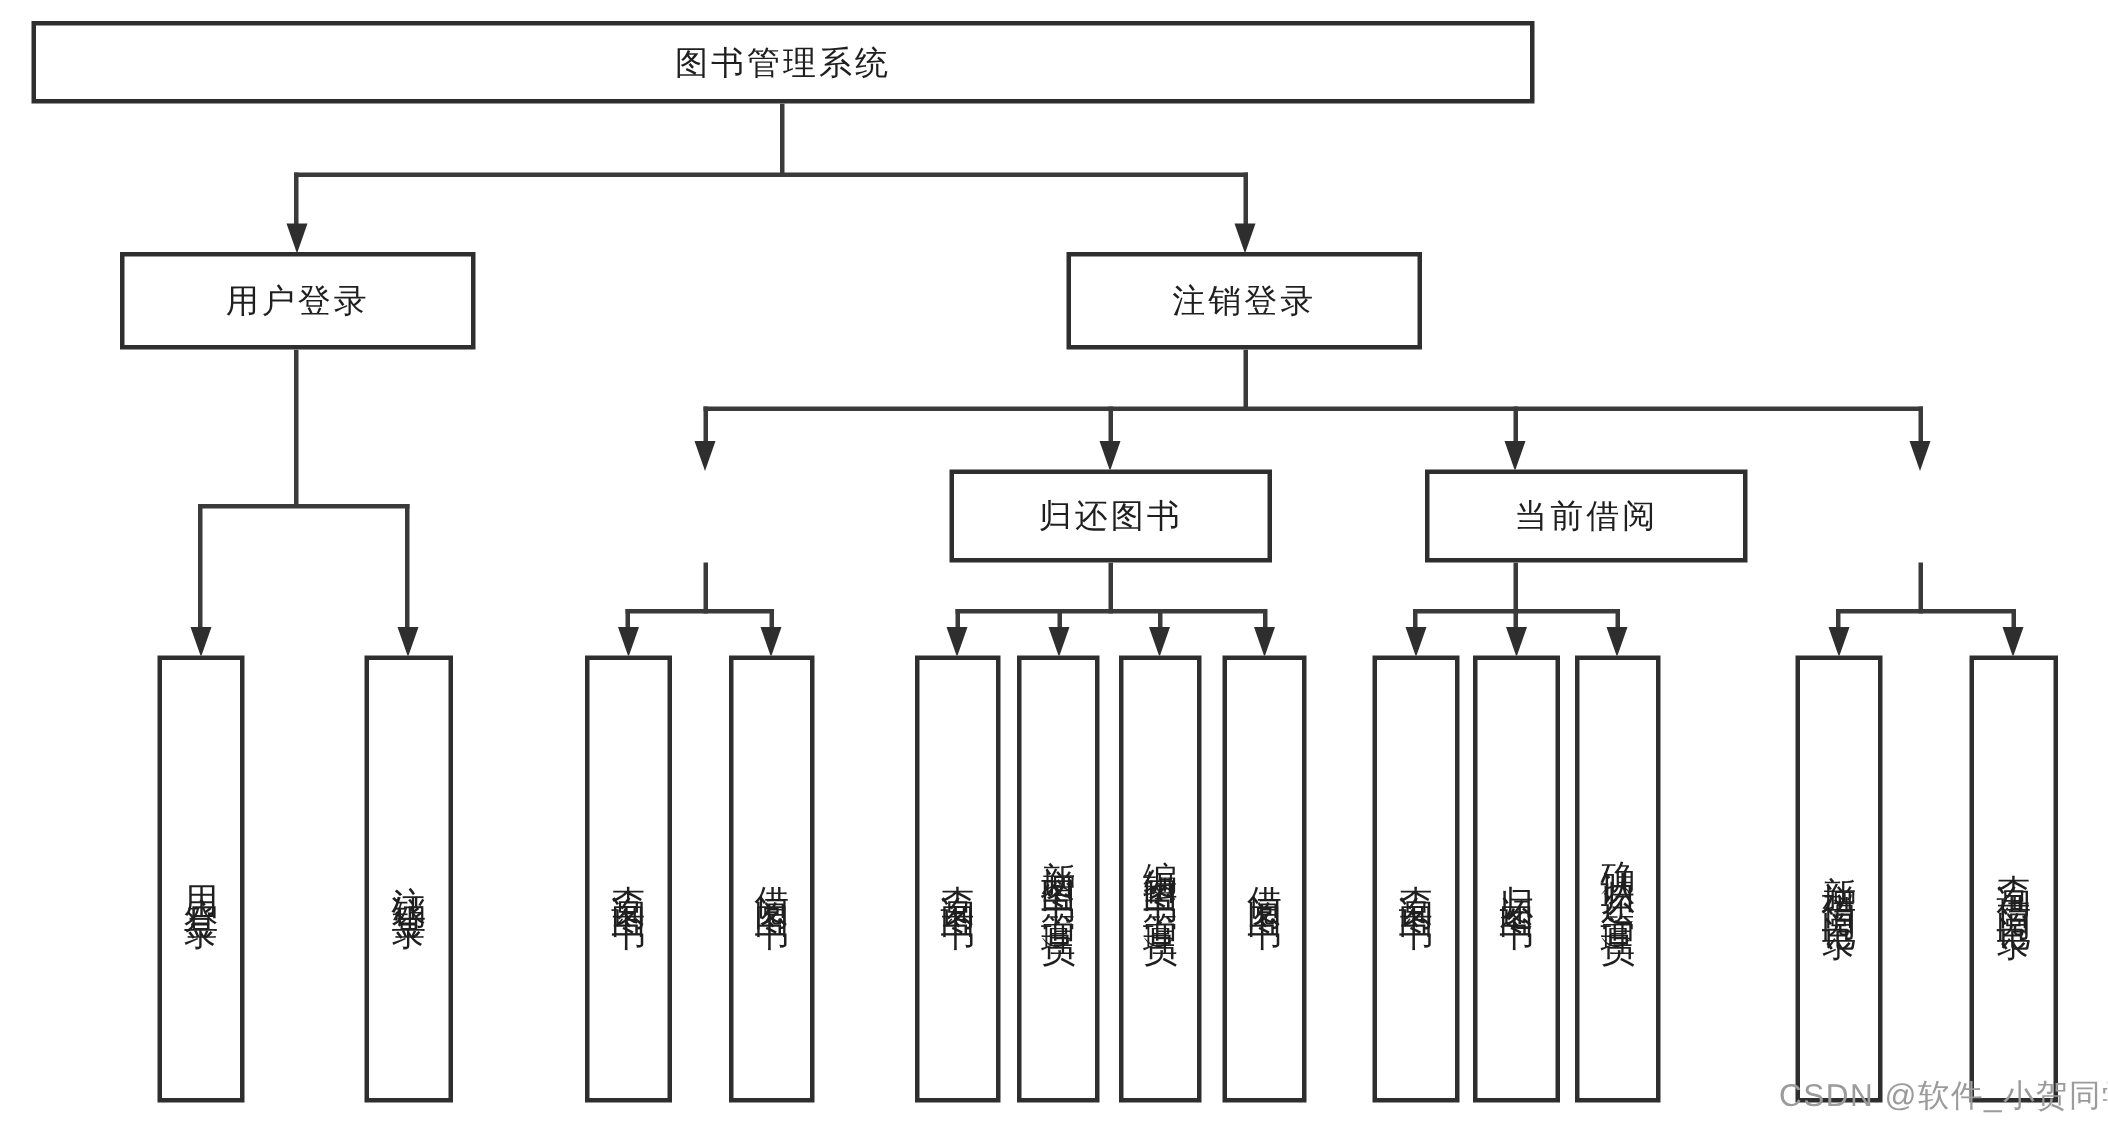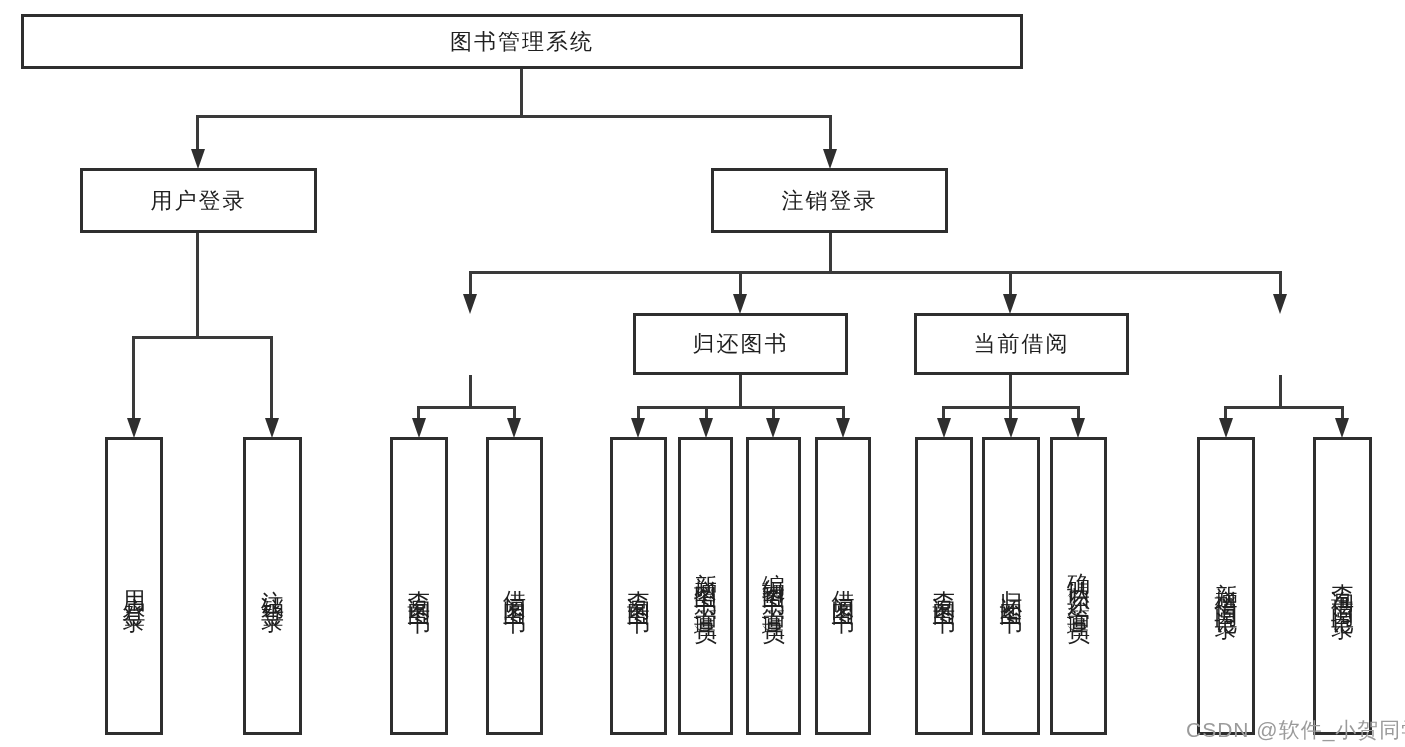"当前借阅" div.hbox { left: 914px -> 950px }
